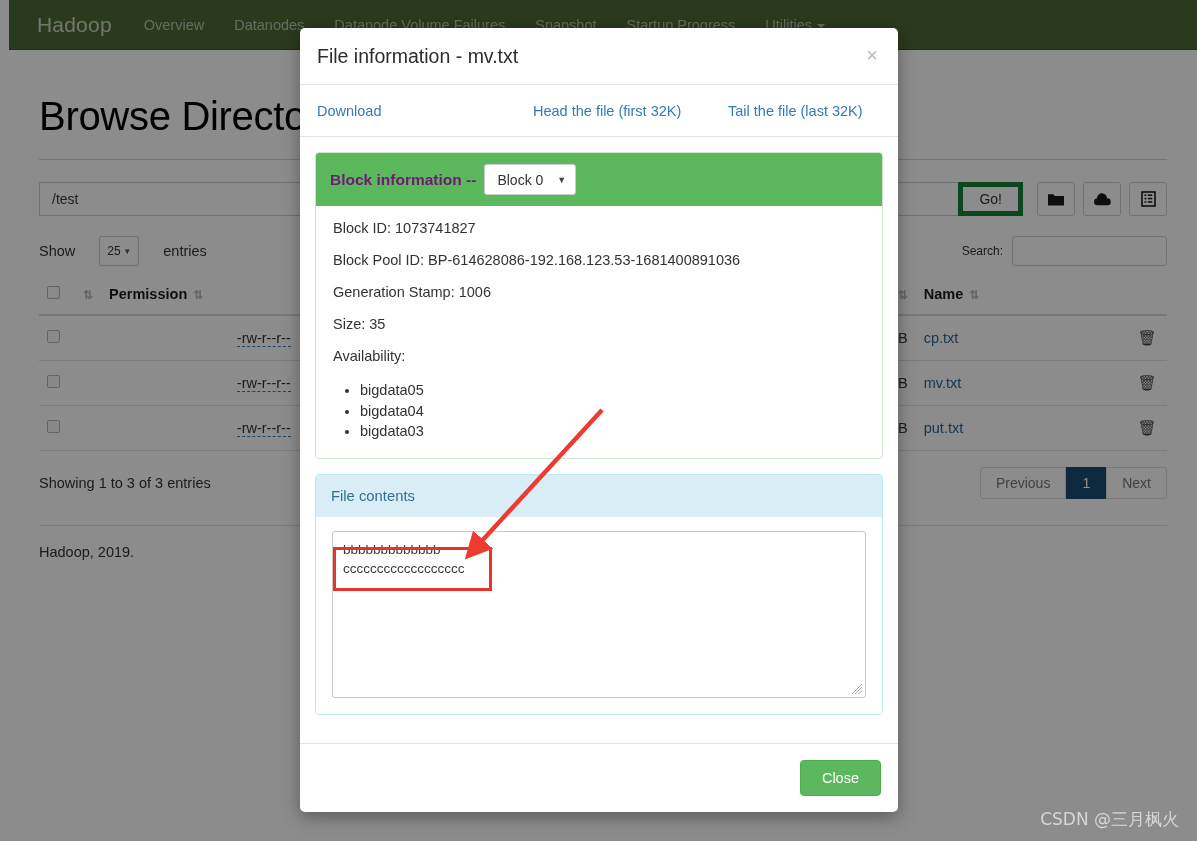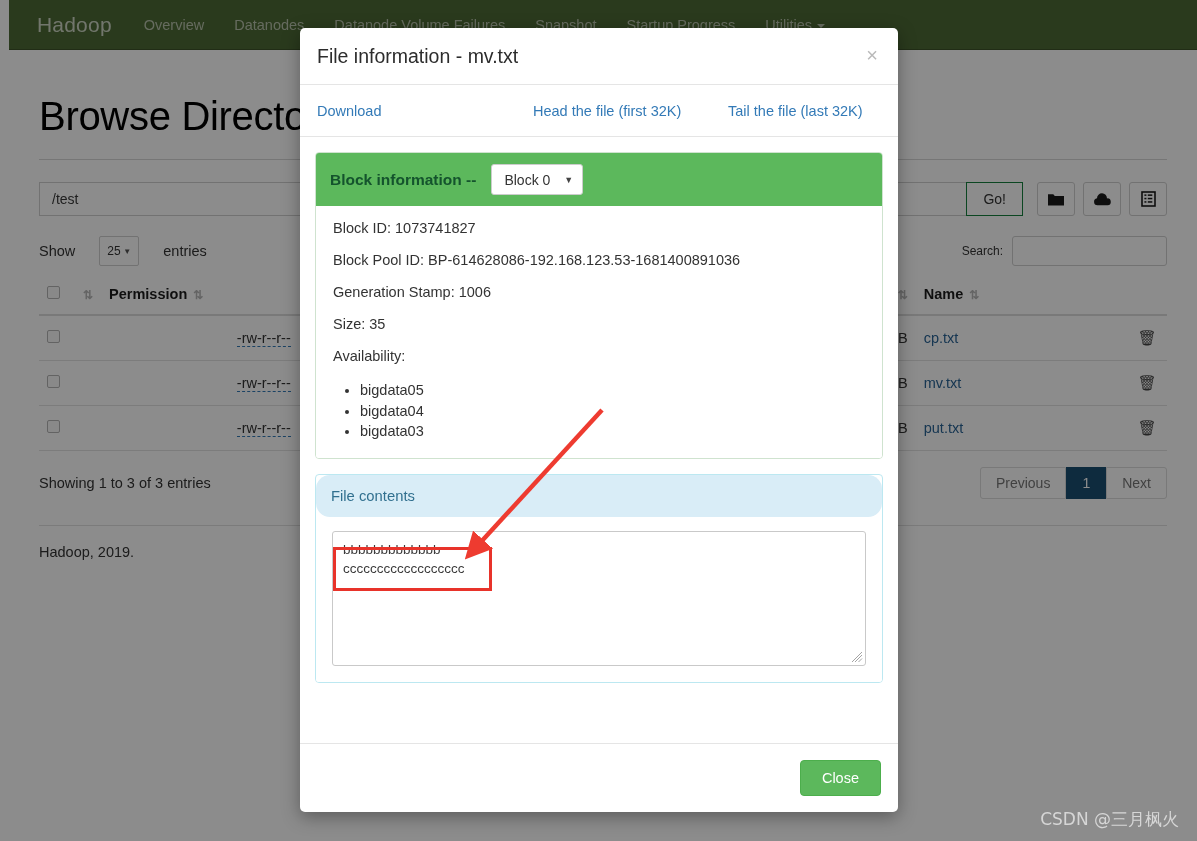"Block information --" .panel-green-head .lbl { color: #14532d -> #701a75; margin-right: 15px -> 8px }
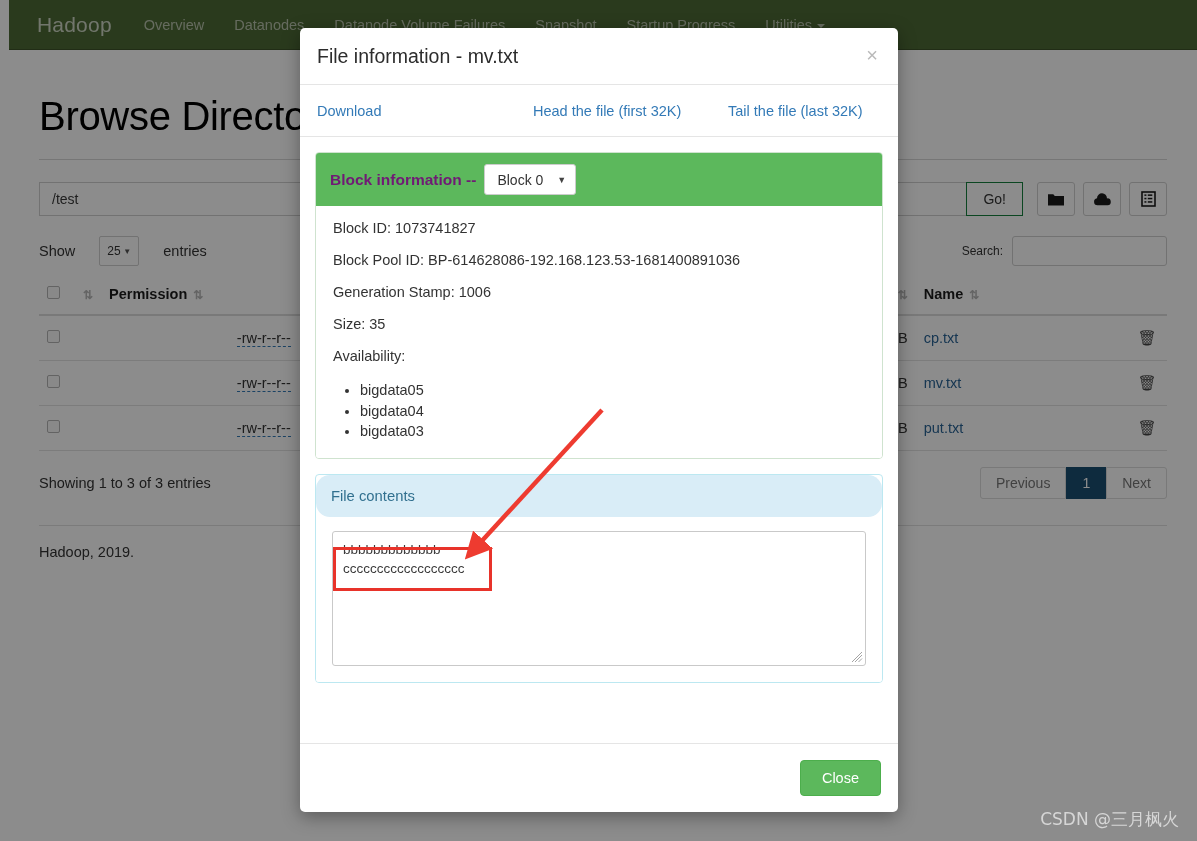"Go!" .go-btn { border: 1px solid #15803d -> 5px solid #15803d }
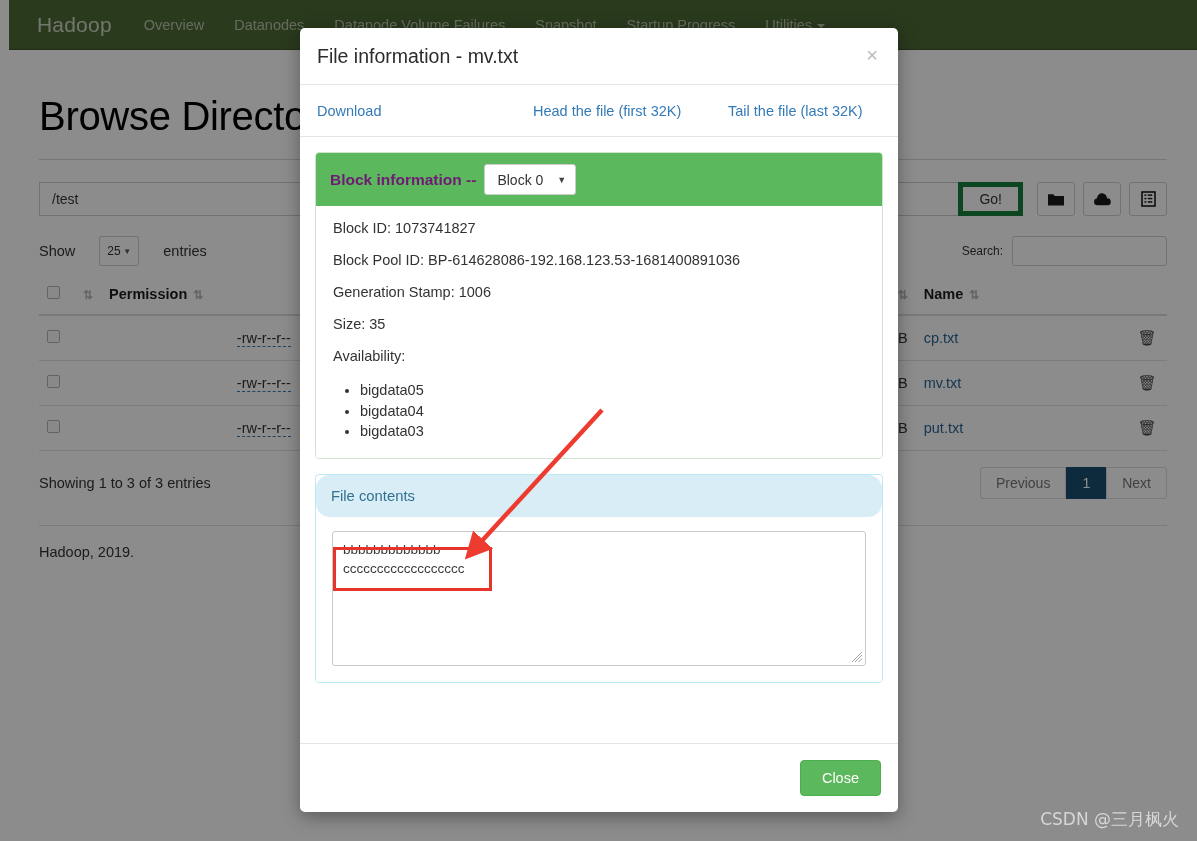"File contents" .panel-blue-head { border-radius: 14px -> none }
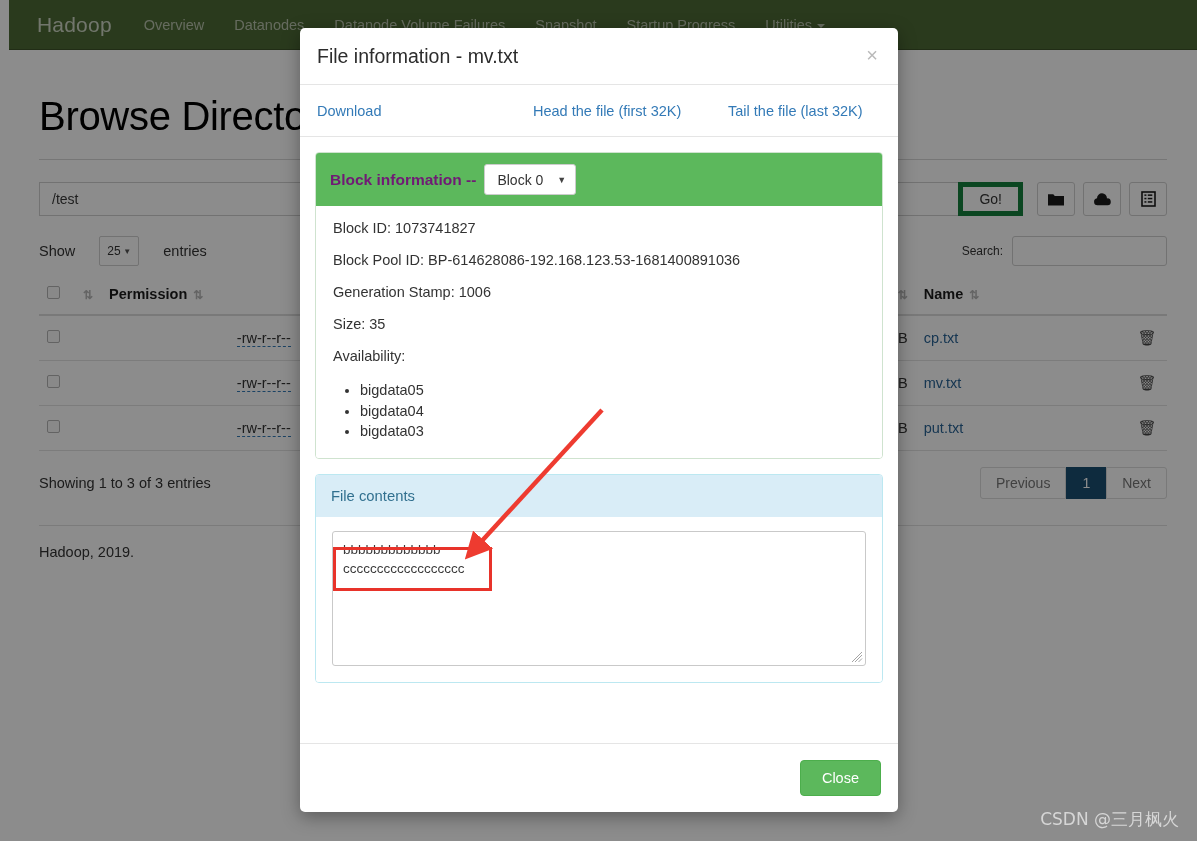"bbbbbbbbbbbbb" .ta { height: 135px -> 167px }
